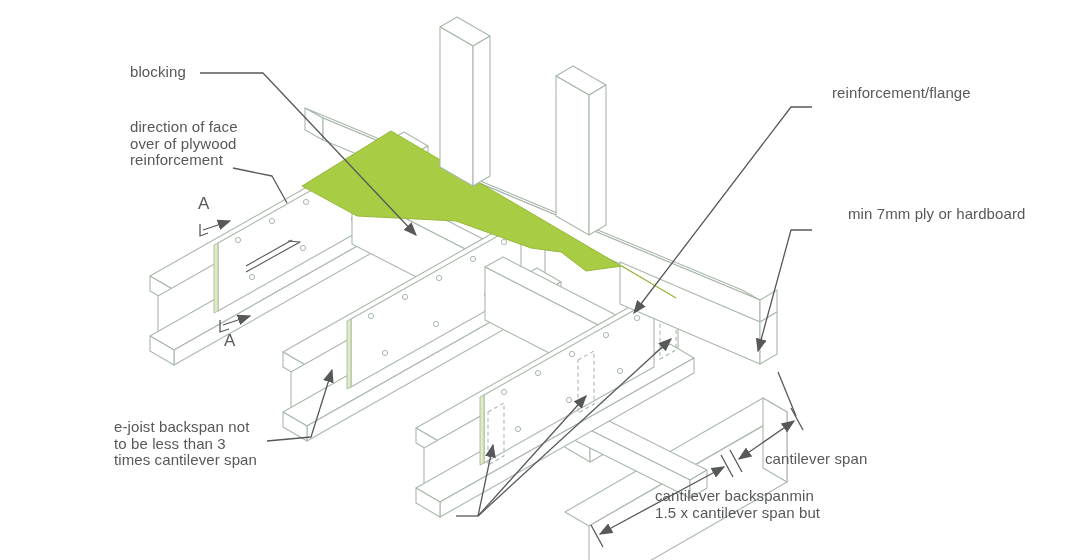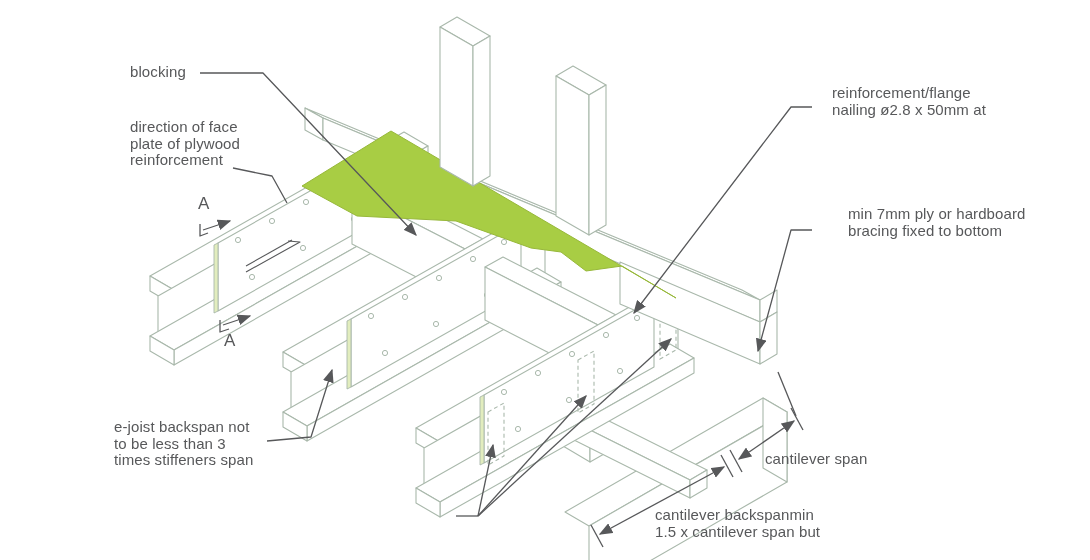"nailing ø2.8 x 50mm at" div { html: <div>nailing ø2.8 x 50mm at</div> -> none }
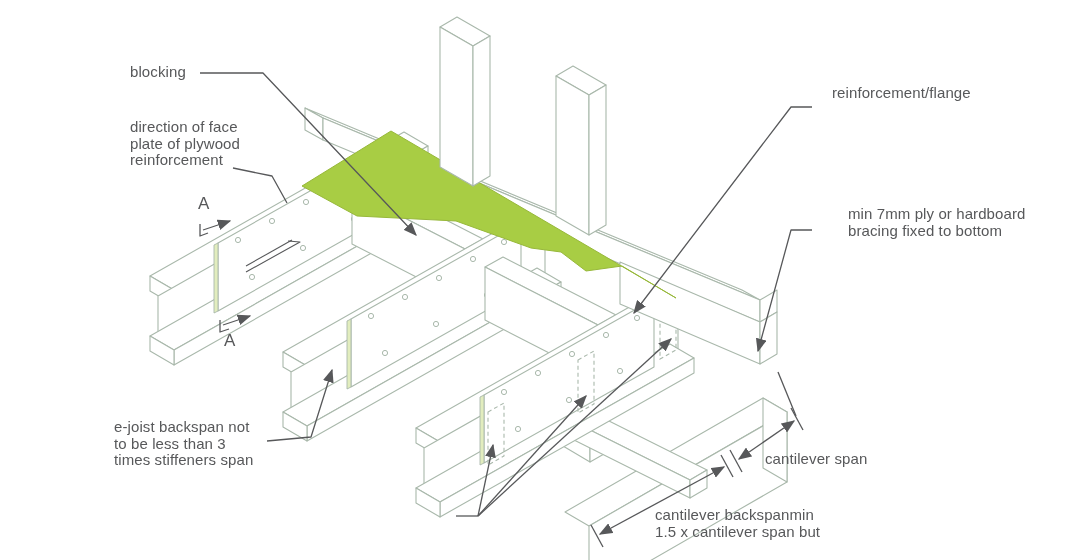"plate of plywood" div { text: plate -> over }
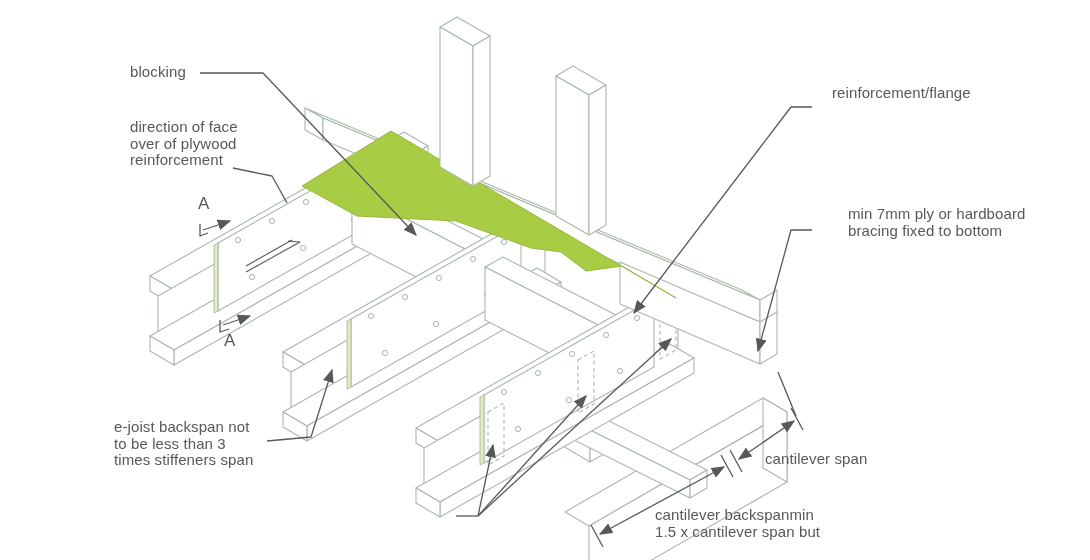"bracing fixed to bottom" div { html: <div>bracing fixed to bottom</div> -> none }
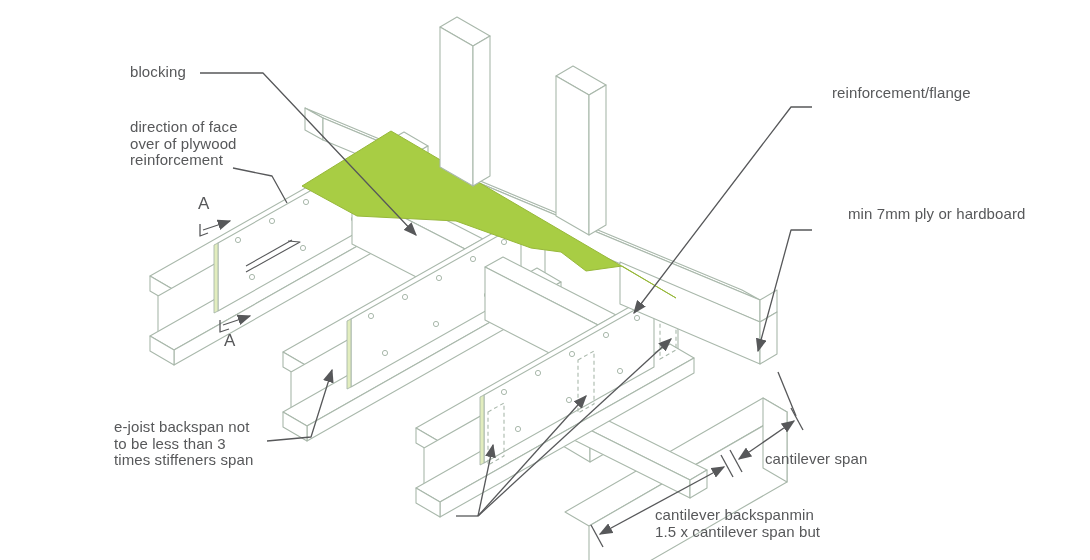"times stiffeners span" div { text: stiffeners -> cantilever }
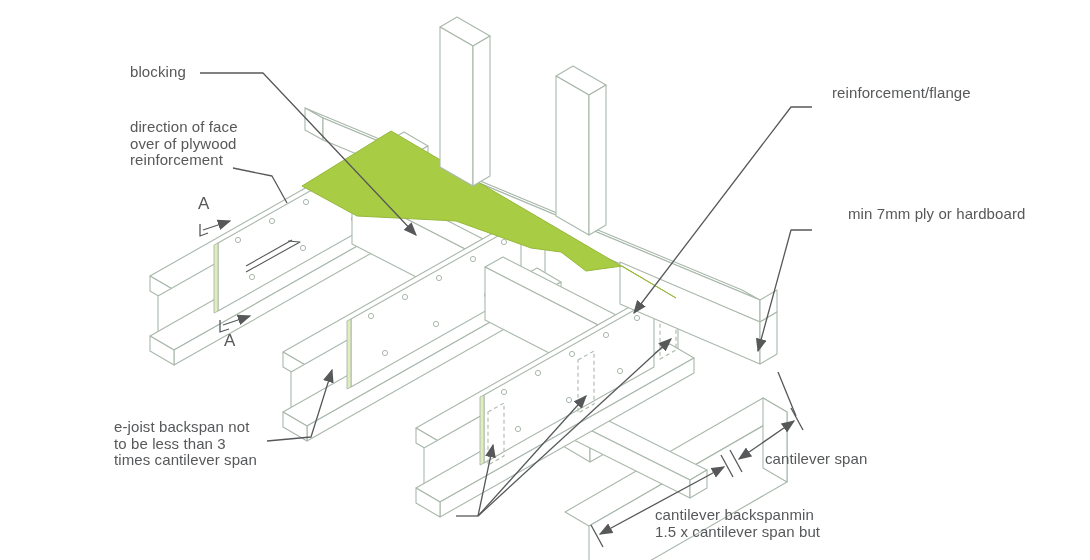"cantilever backspanmin" div.lbl { top: 507px -> 488px }
